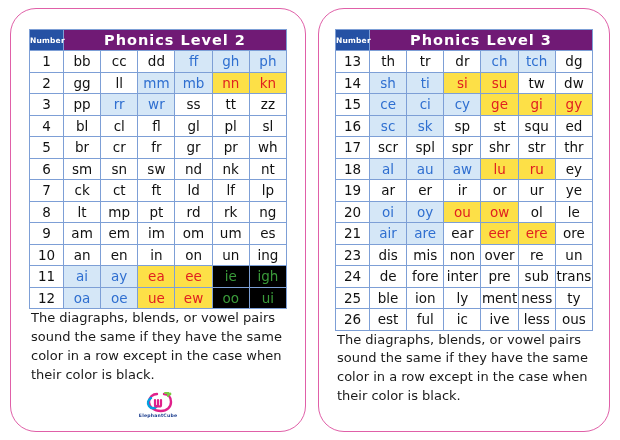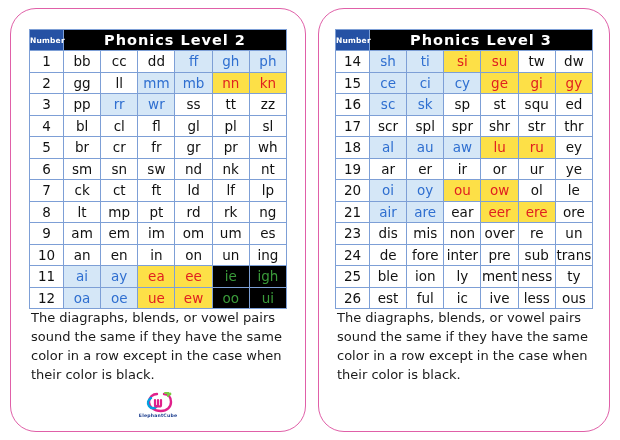"Phonics Level 2" .hdr-title { background: #000000 -> #701a75 }
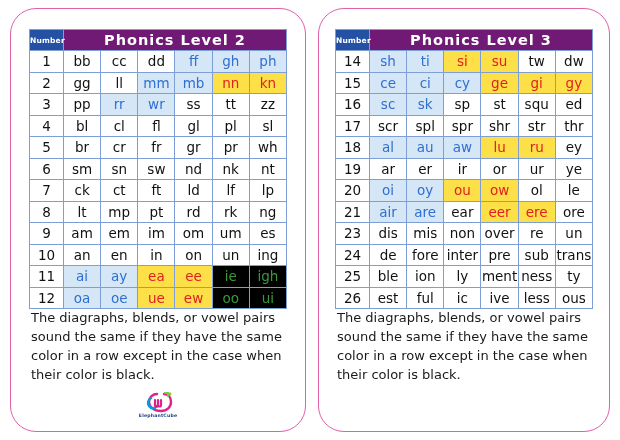"13" tr { html: none -> <tr> <td>13</td> <td>th</td> <td>tr</td> <td>dr</td> <td>ch</td> <td>tch</td> <td>dg</td> </tr> }
